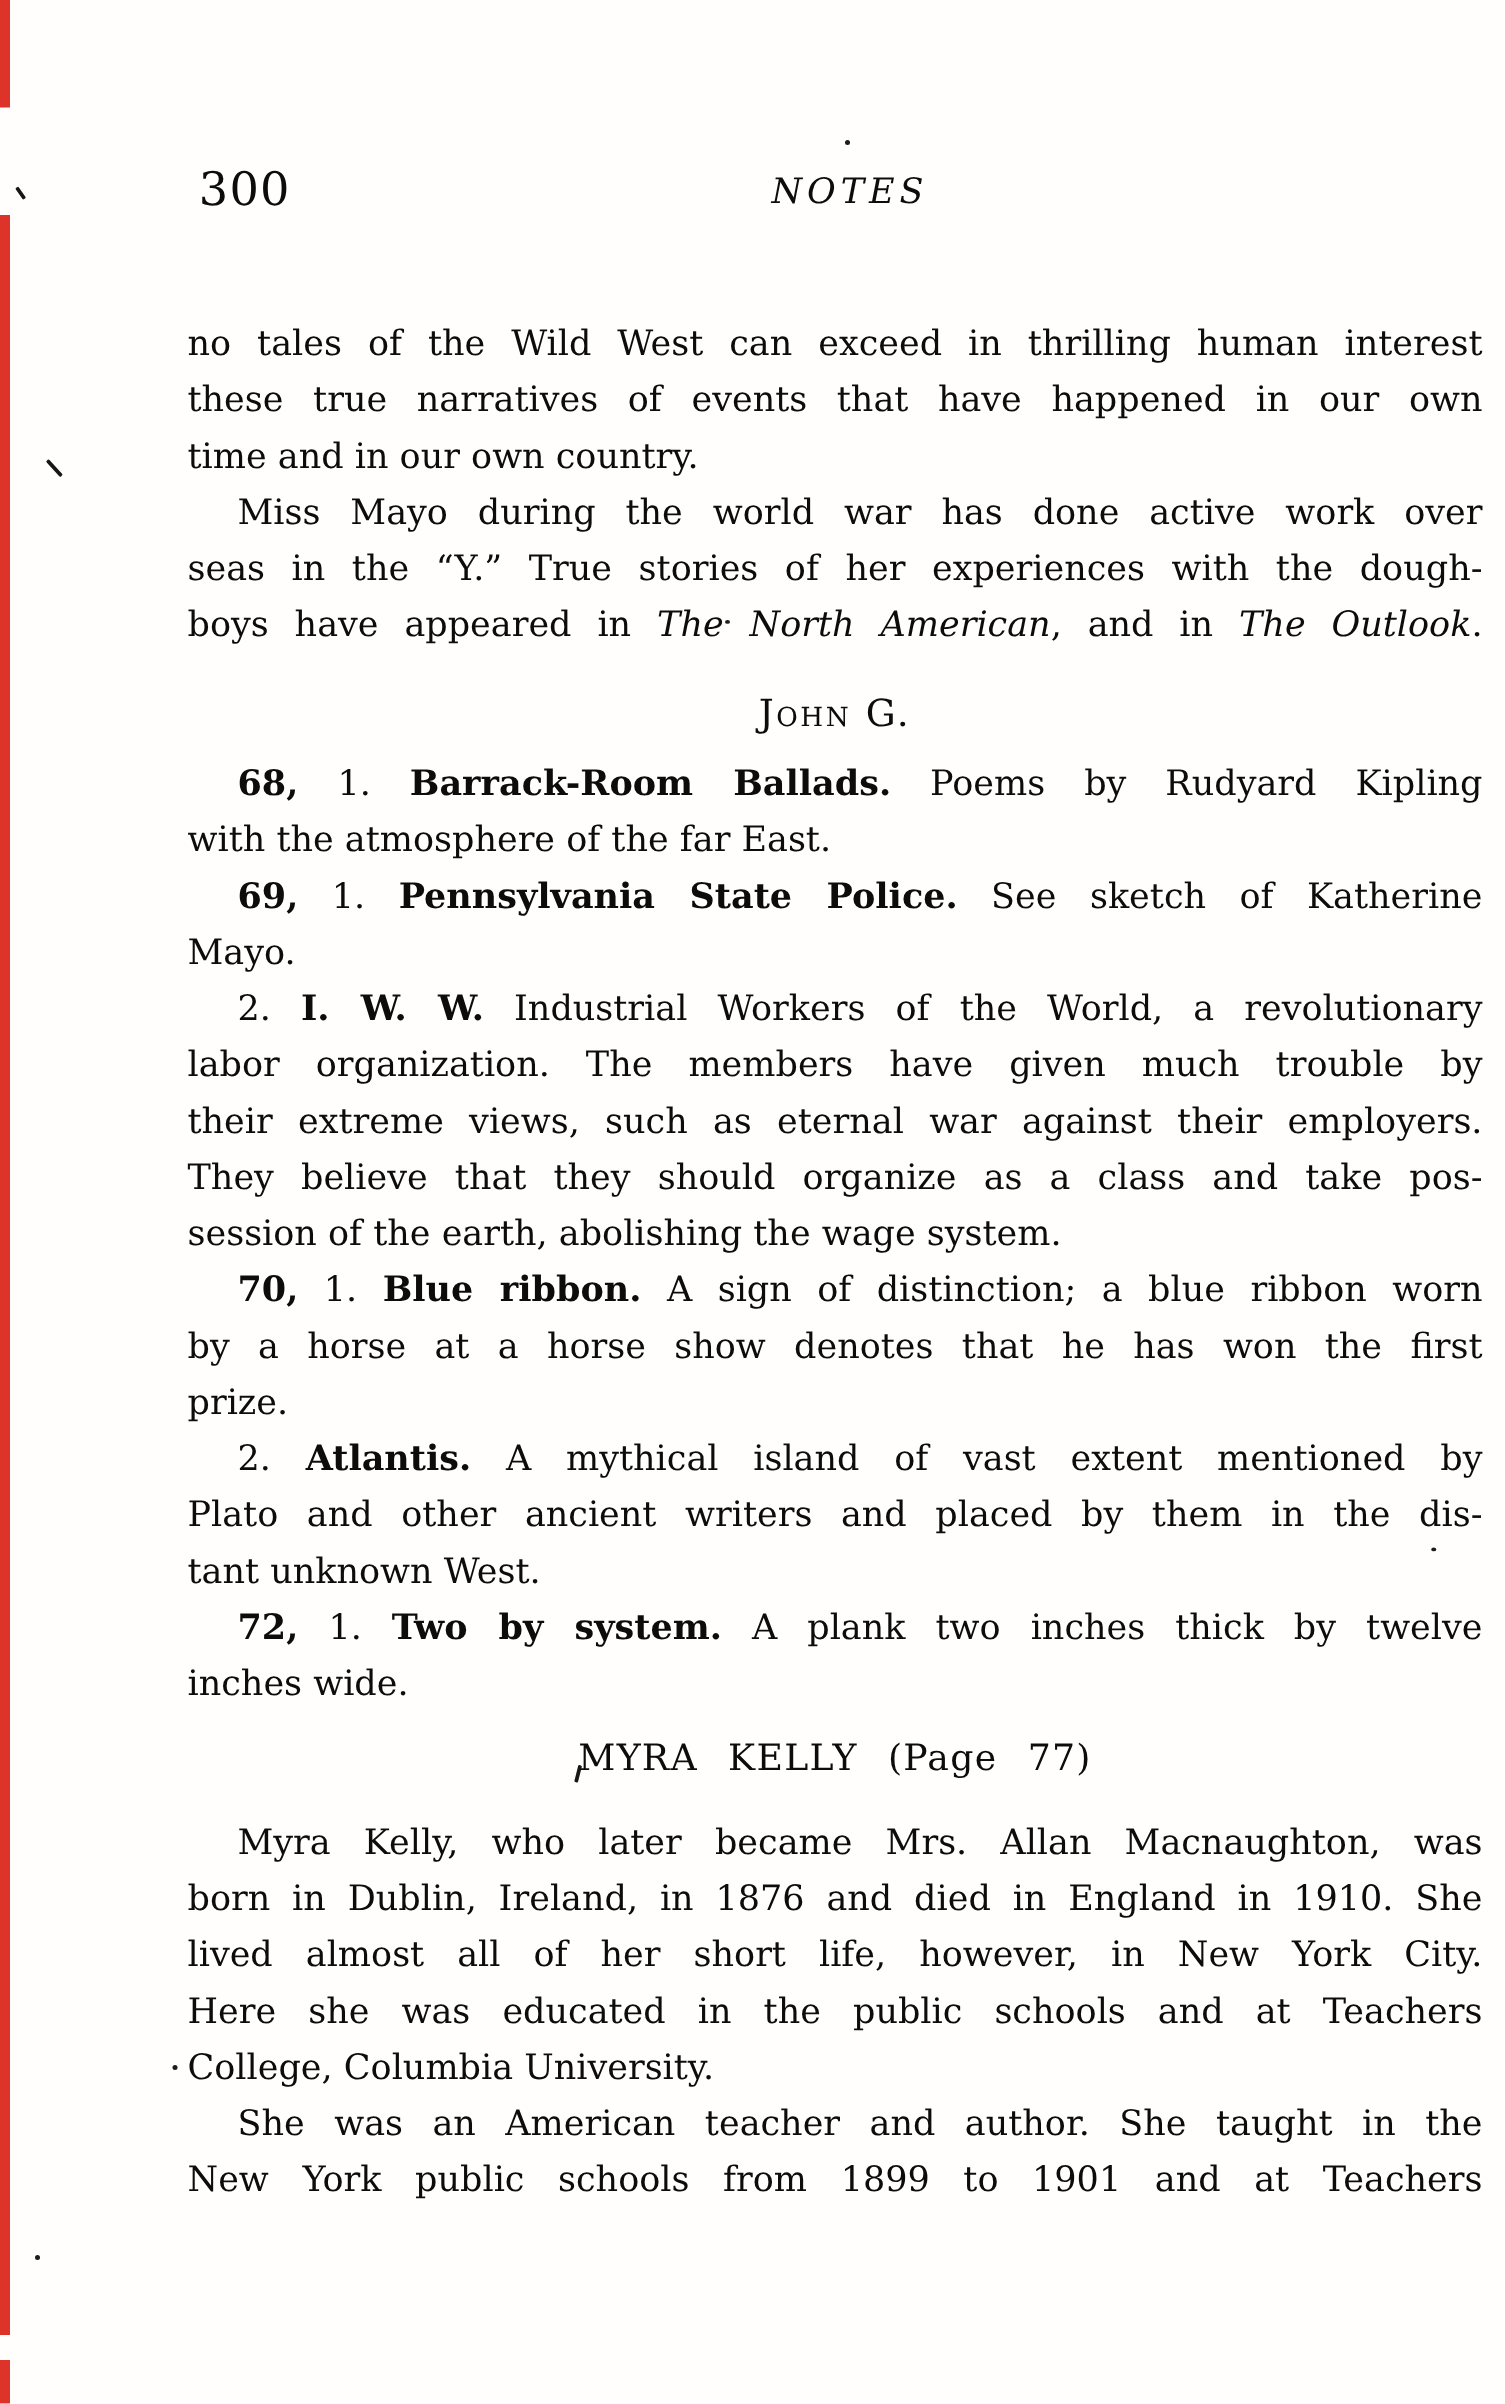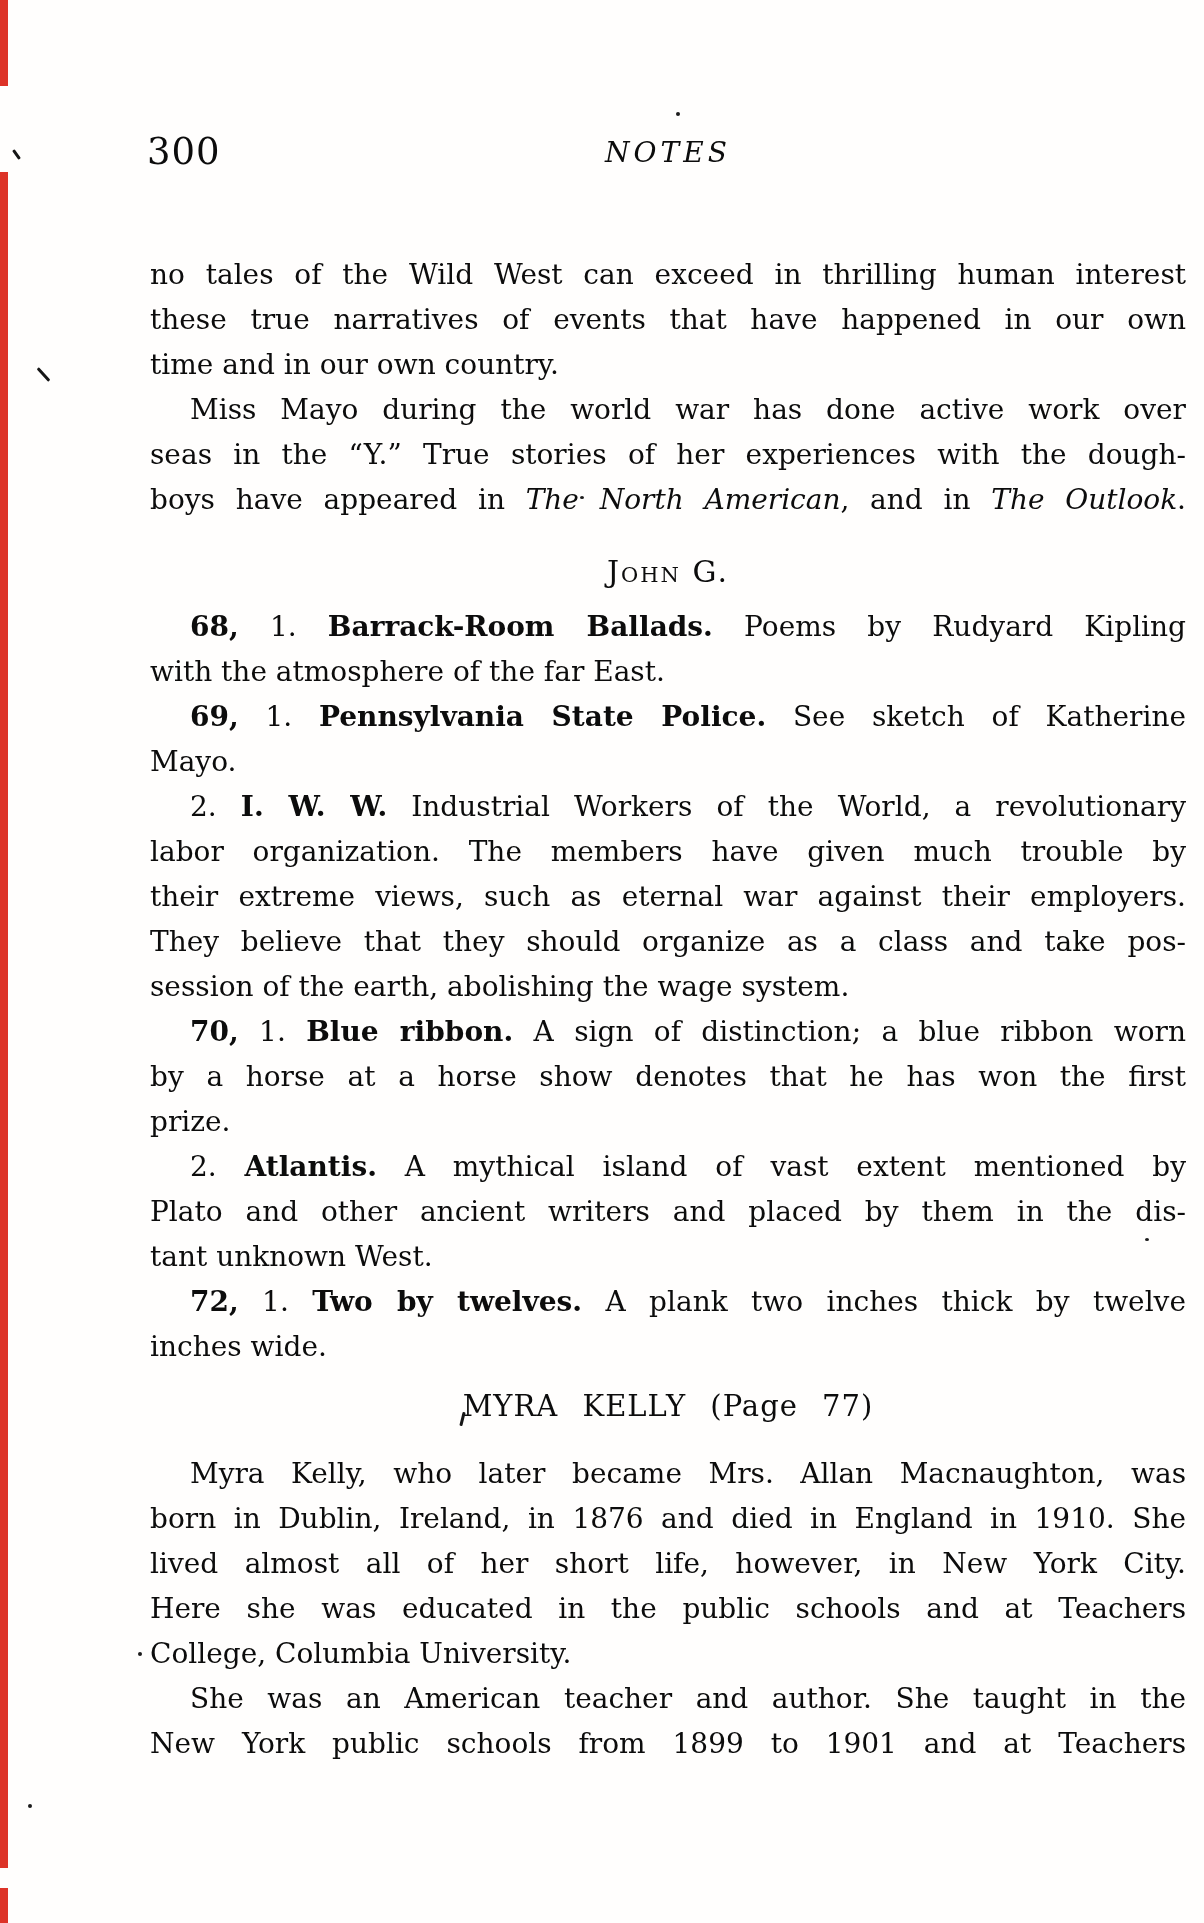"300" .pagehead { left: 0 -> 12px }
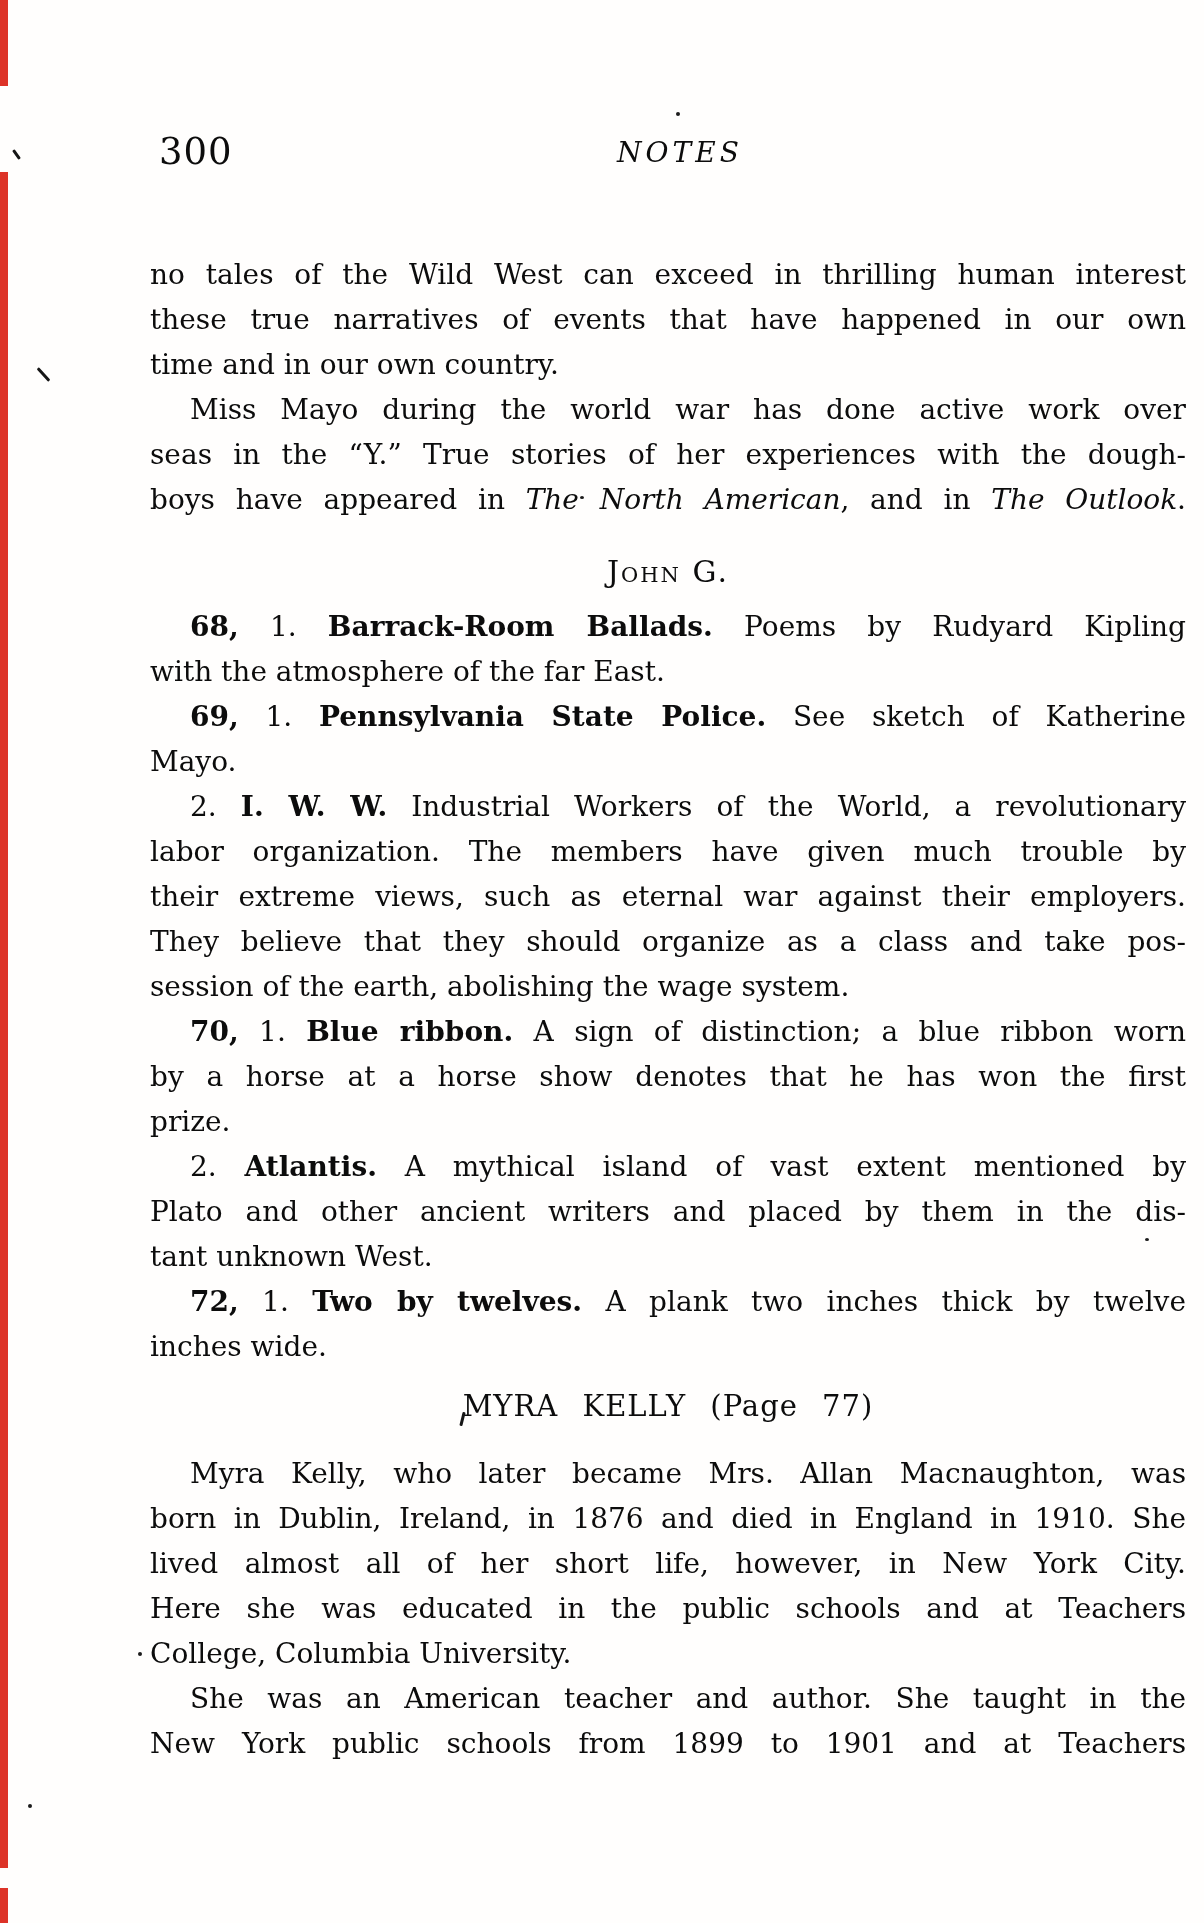"Two by twelves." span.b { text: twelves -> system }
